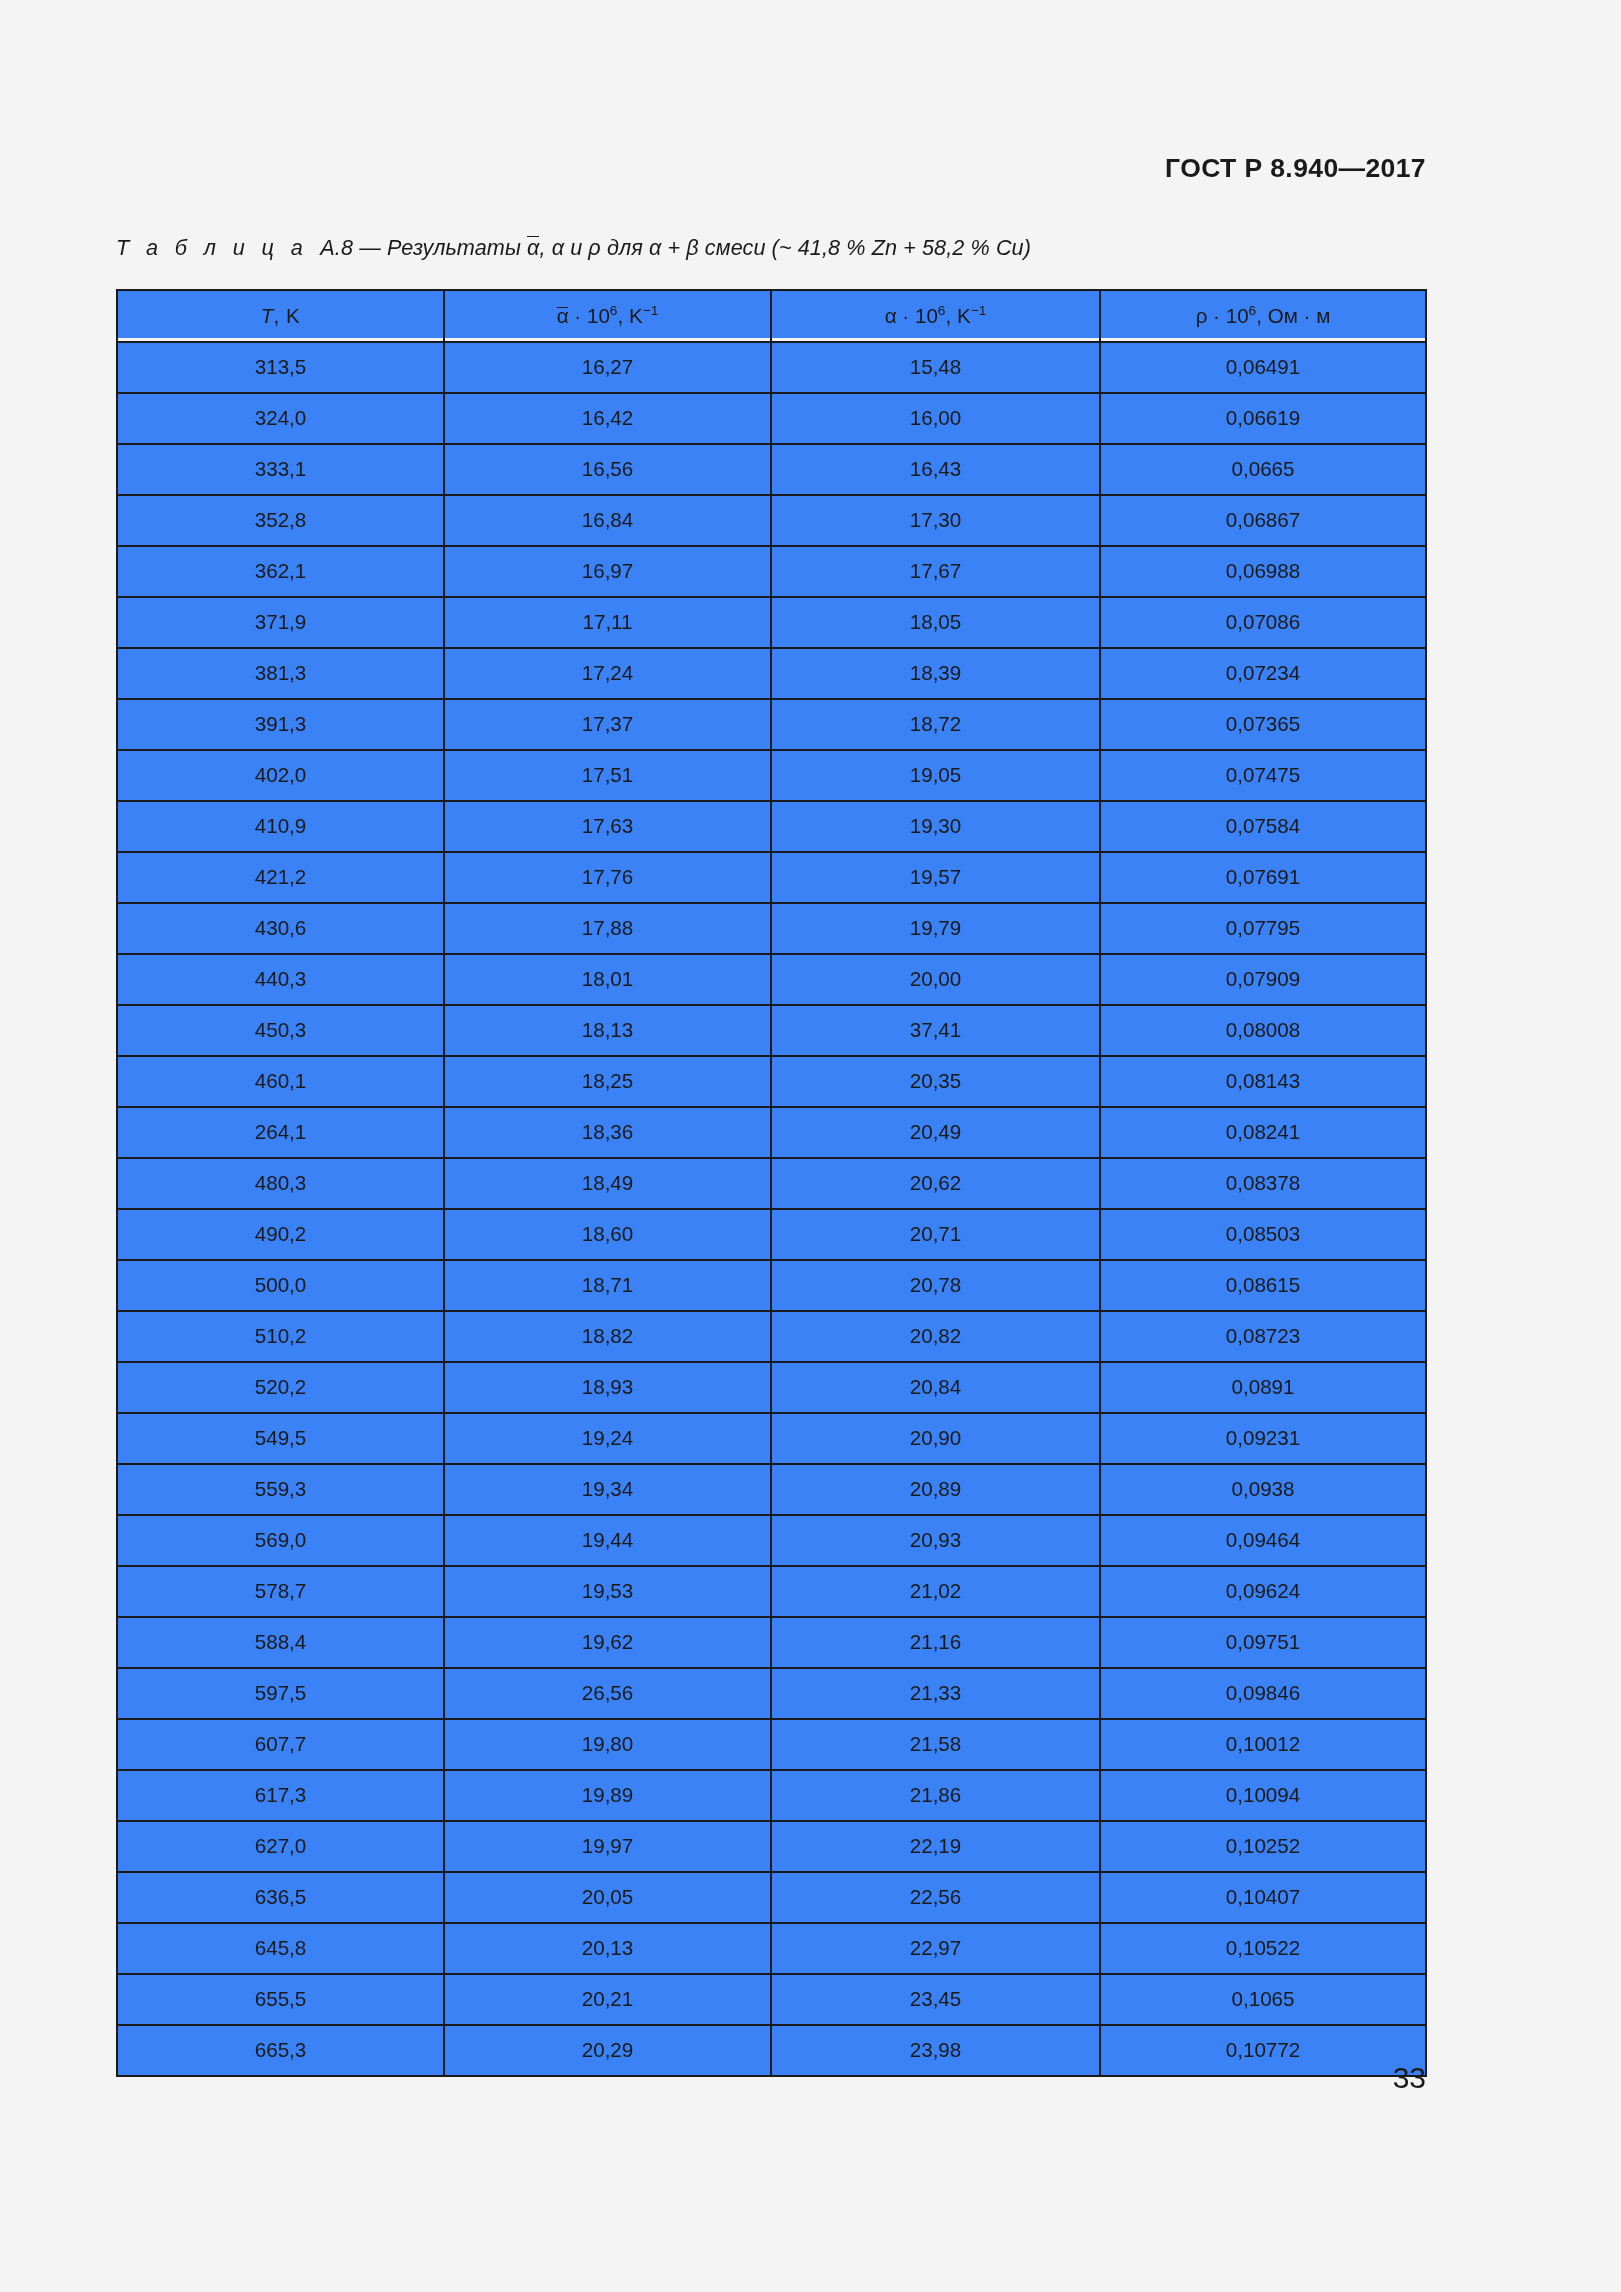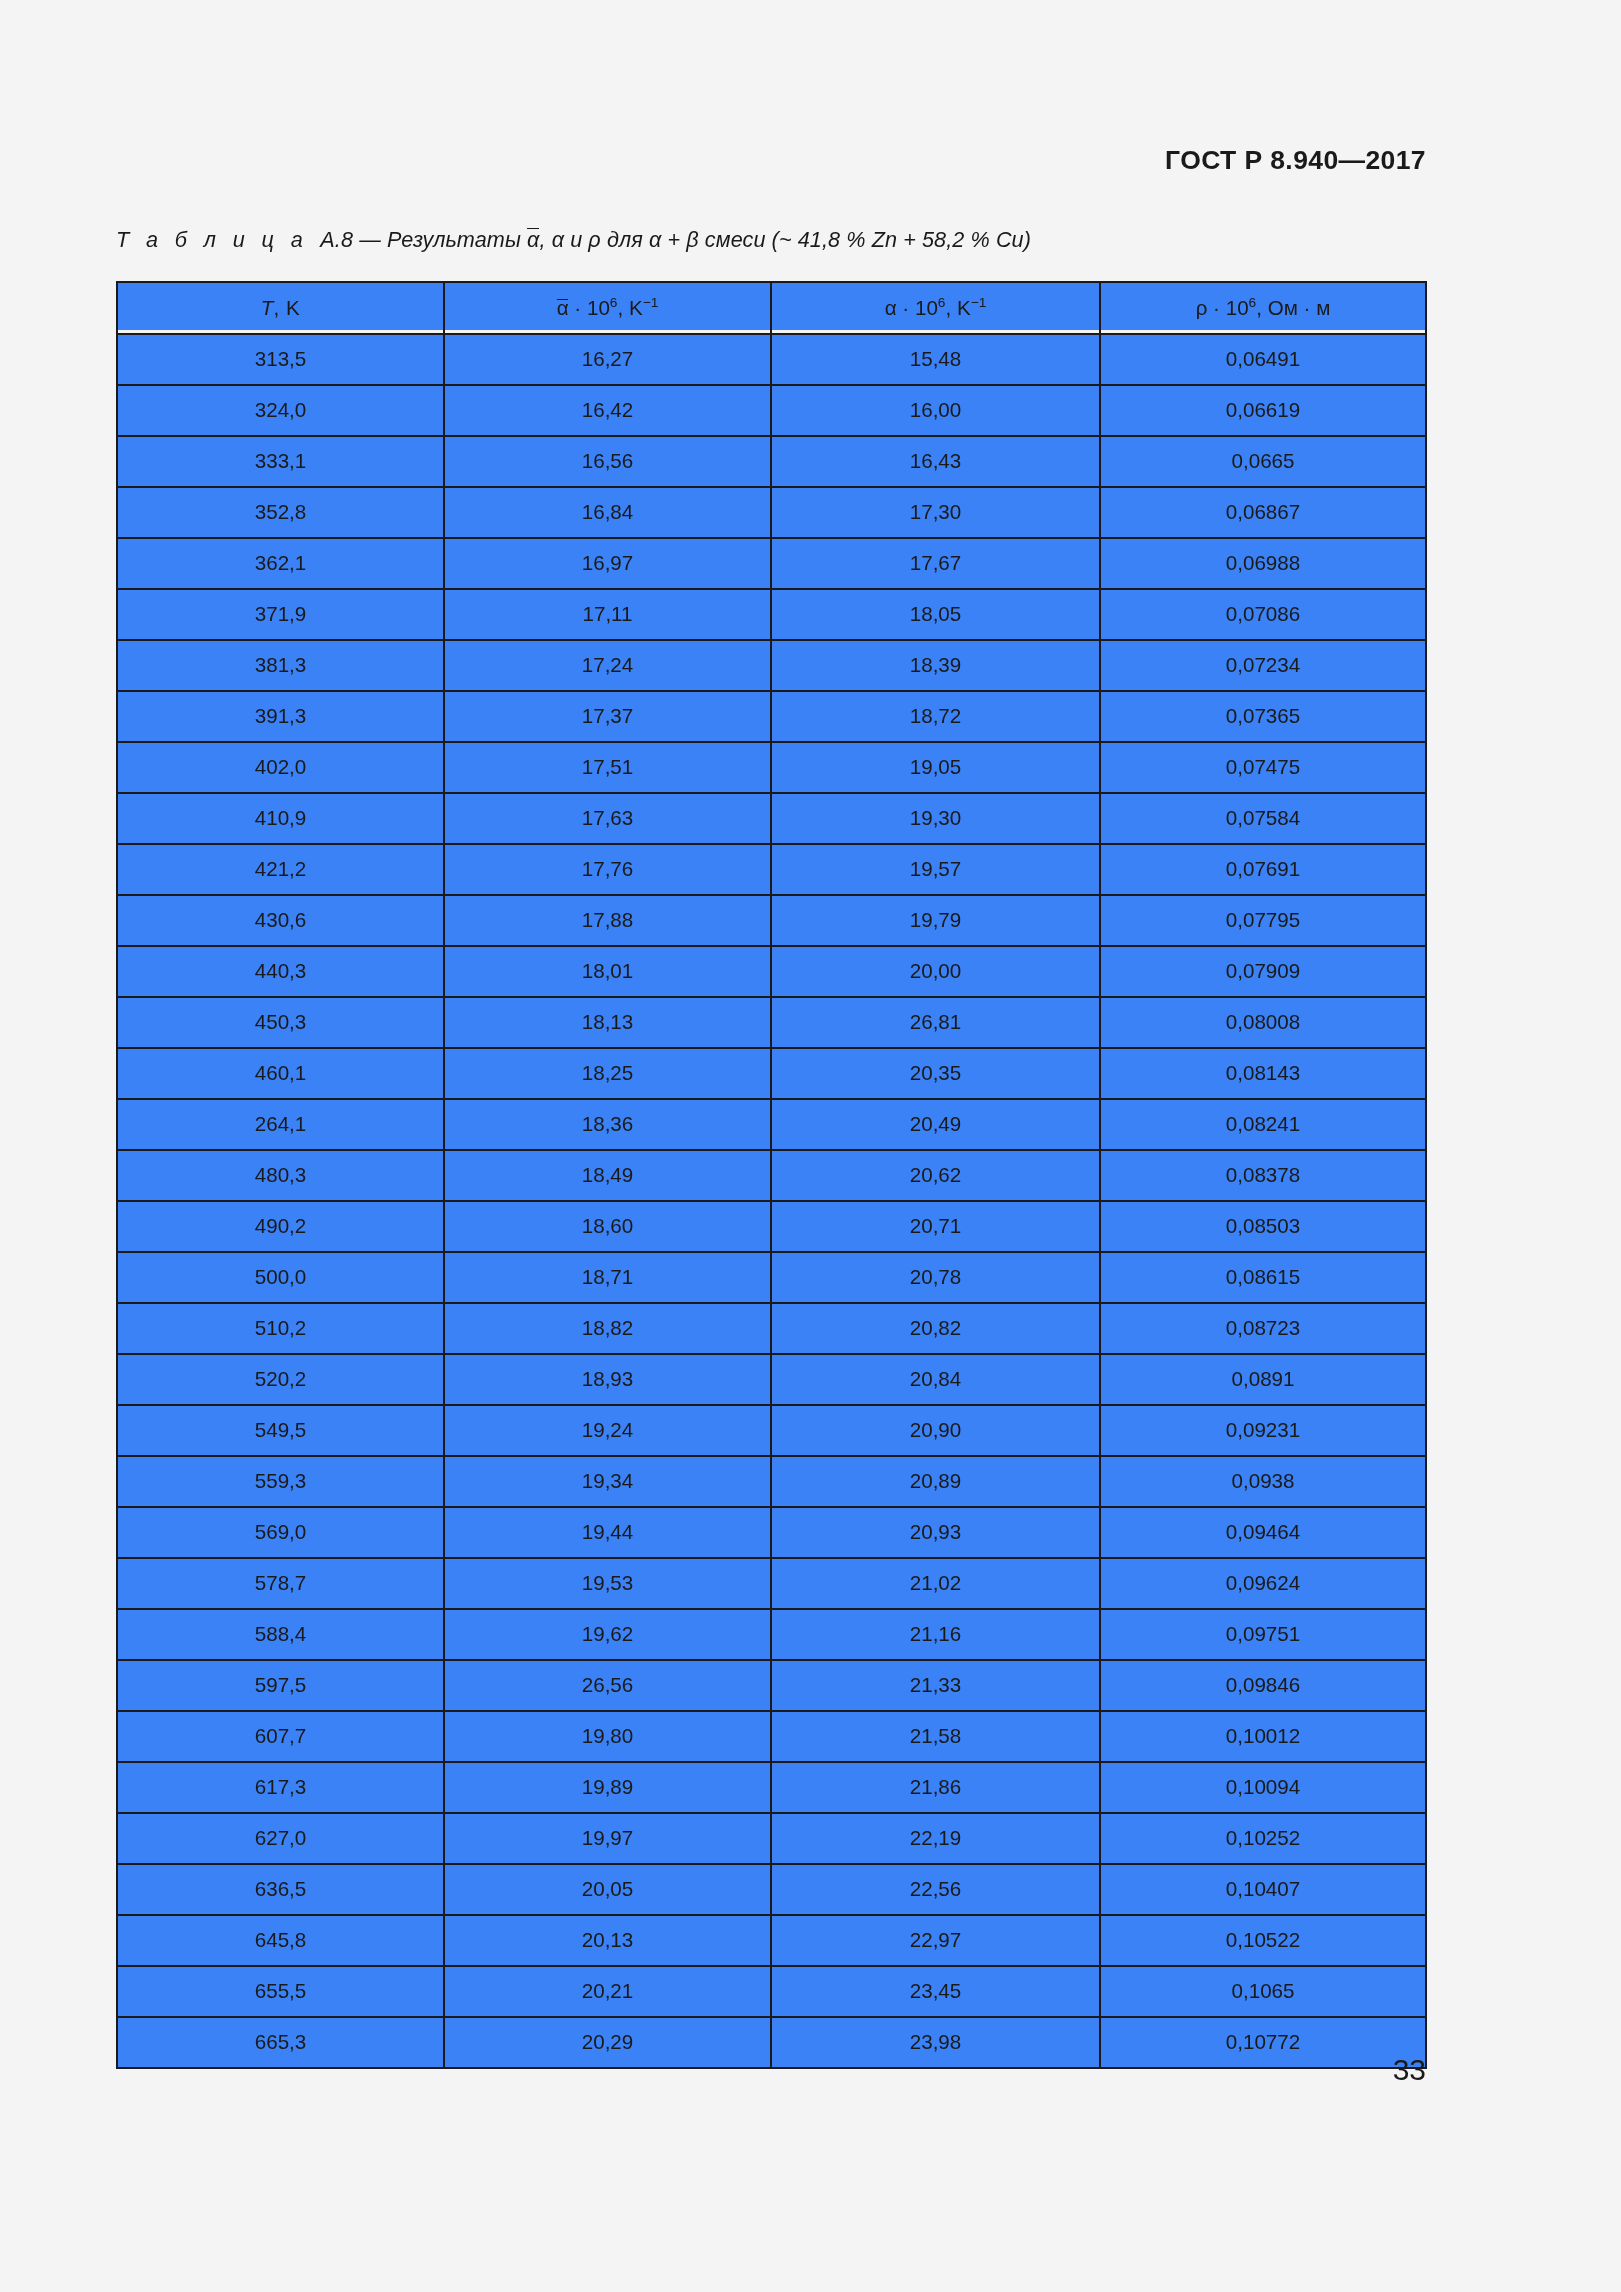"ГОСТ Р 8.940—2017" .page { margin-top: none -> 8px }
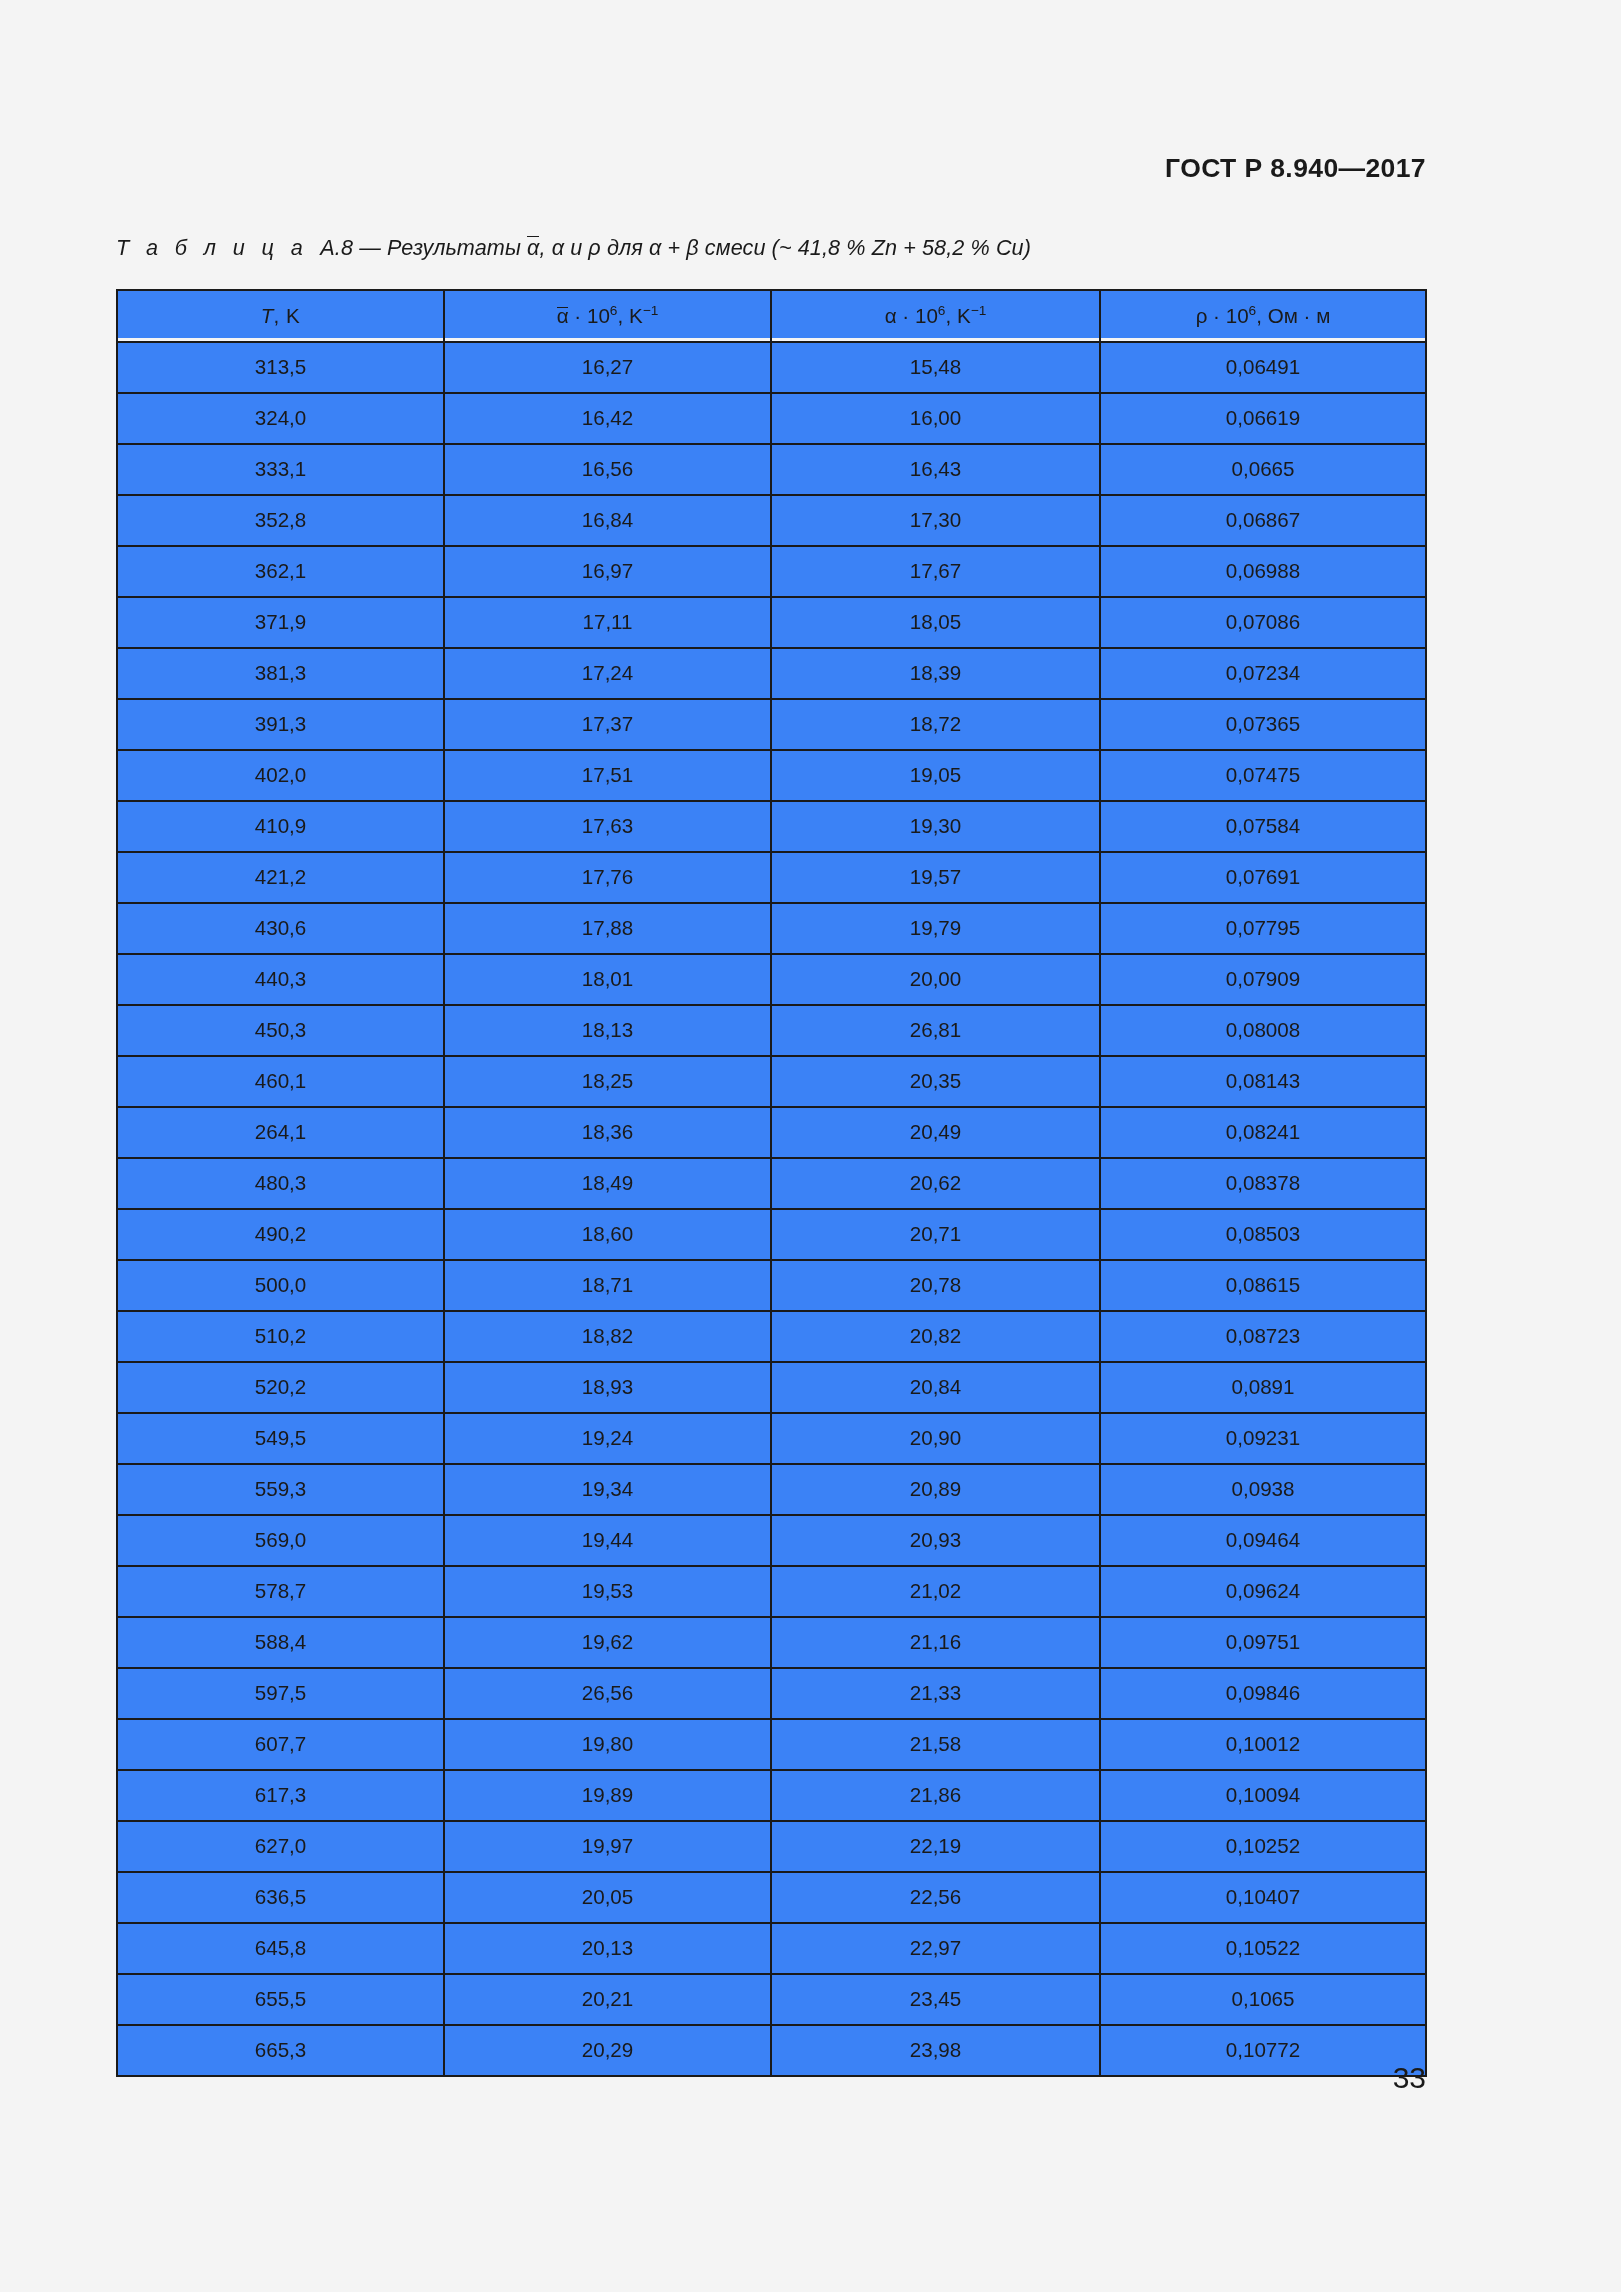"26,81" td { text: 26,81 -> 37,41 }
